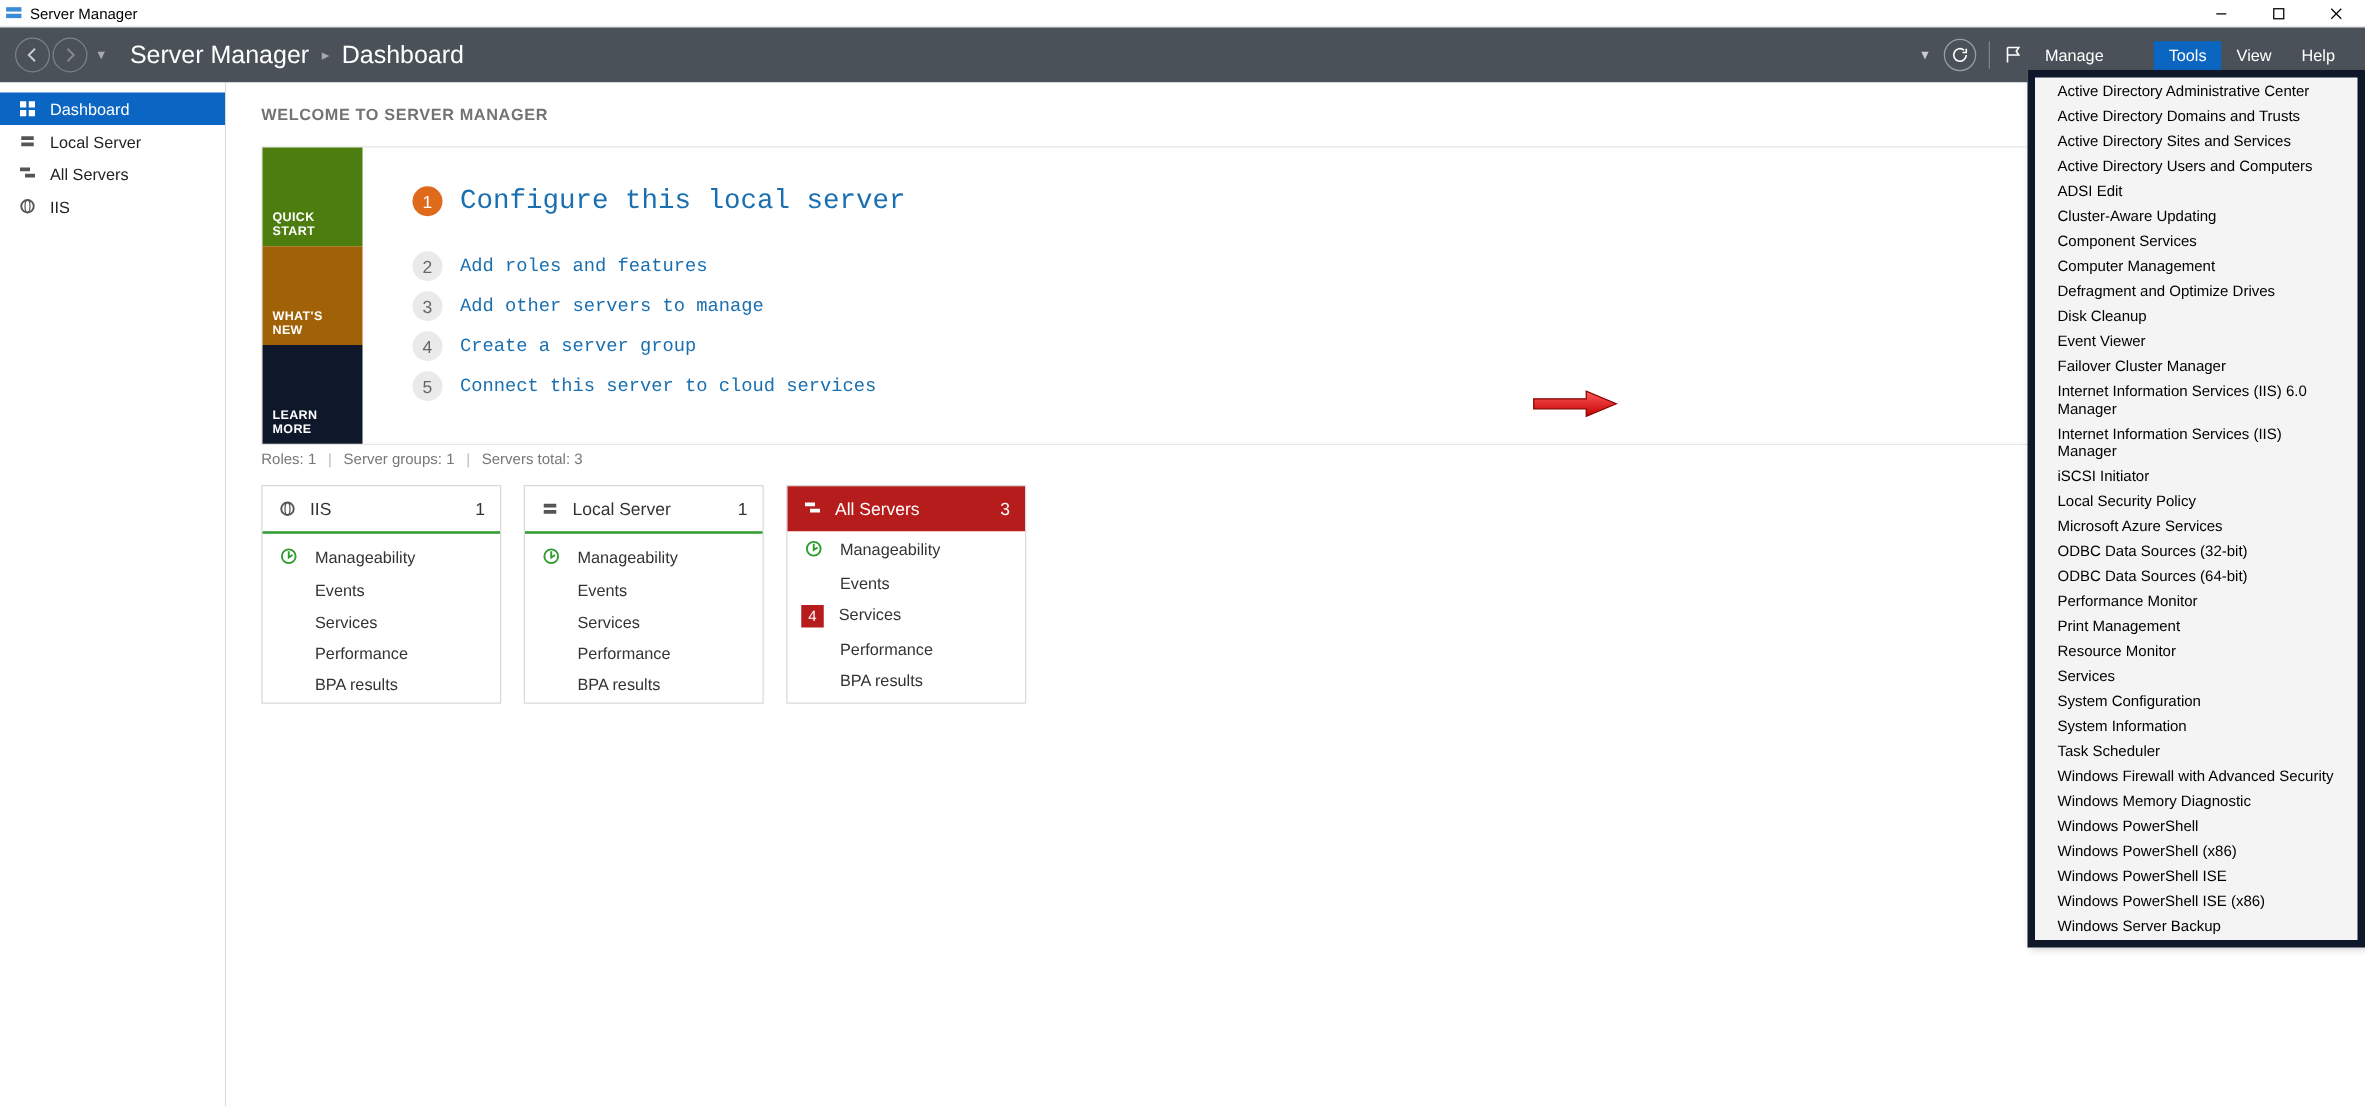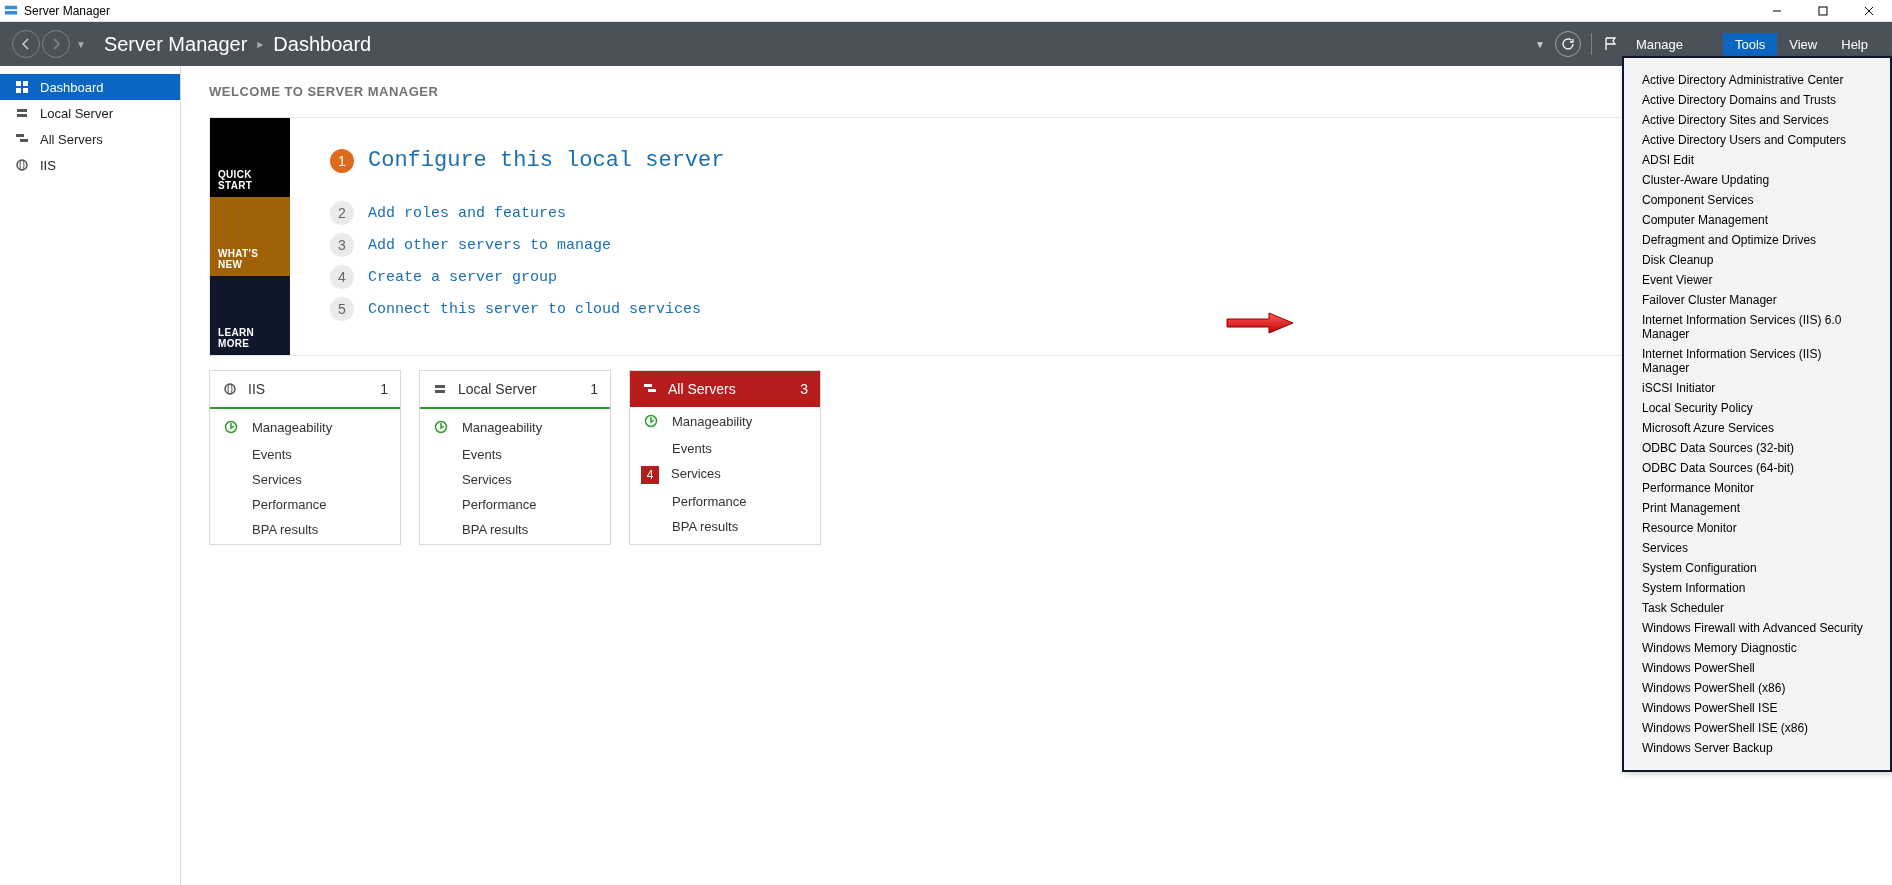"Active Directory Administrative Center" .tools-menu { border: 2px solid #0f172a -> 6px solid #0f172a; padding: 12px 0 -> 1px 0 }
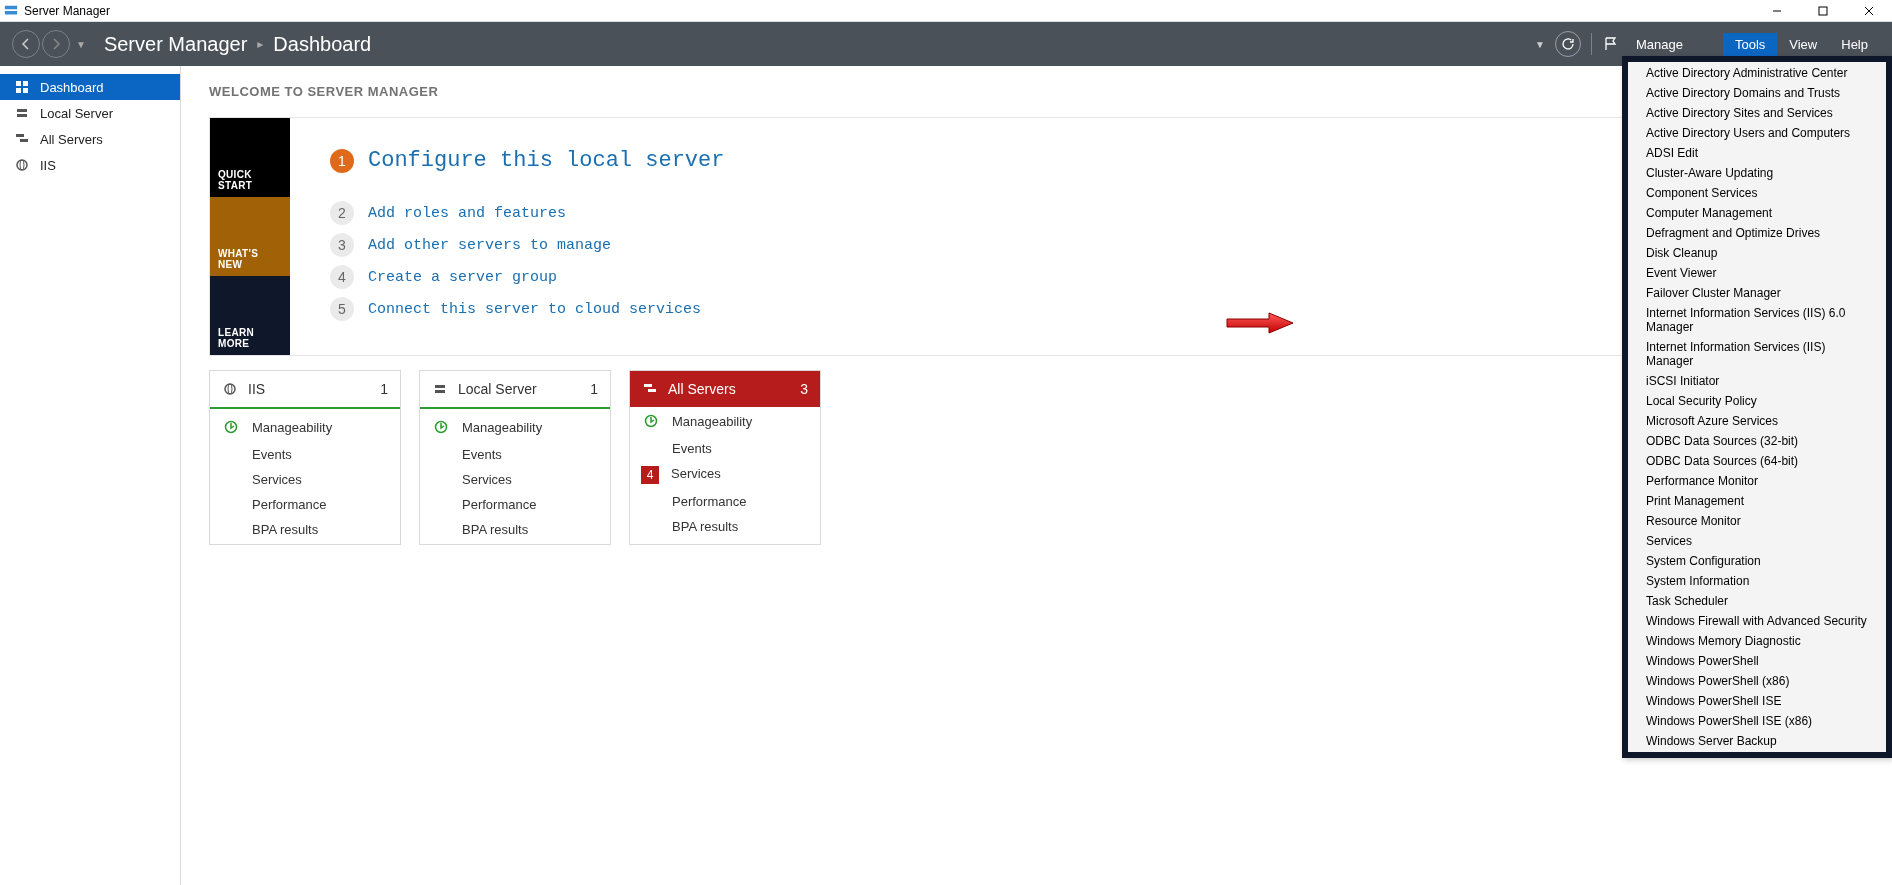"QUICK START" .qp-block.quickstart { background: #000000 -> #4d7c0f }
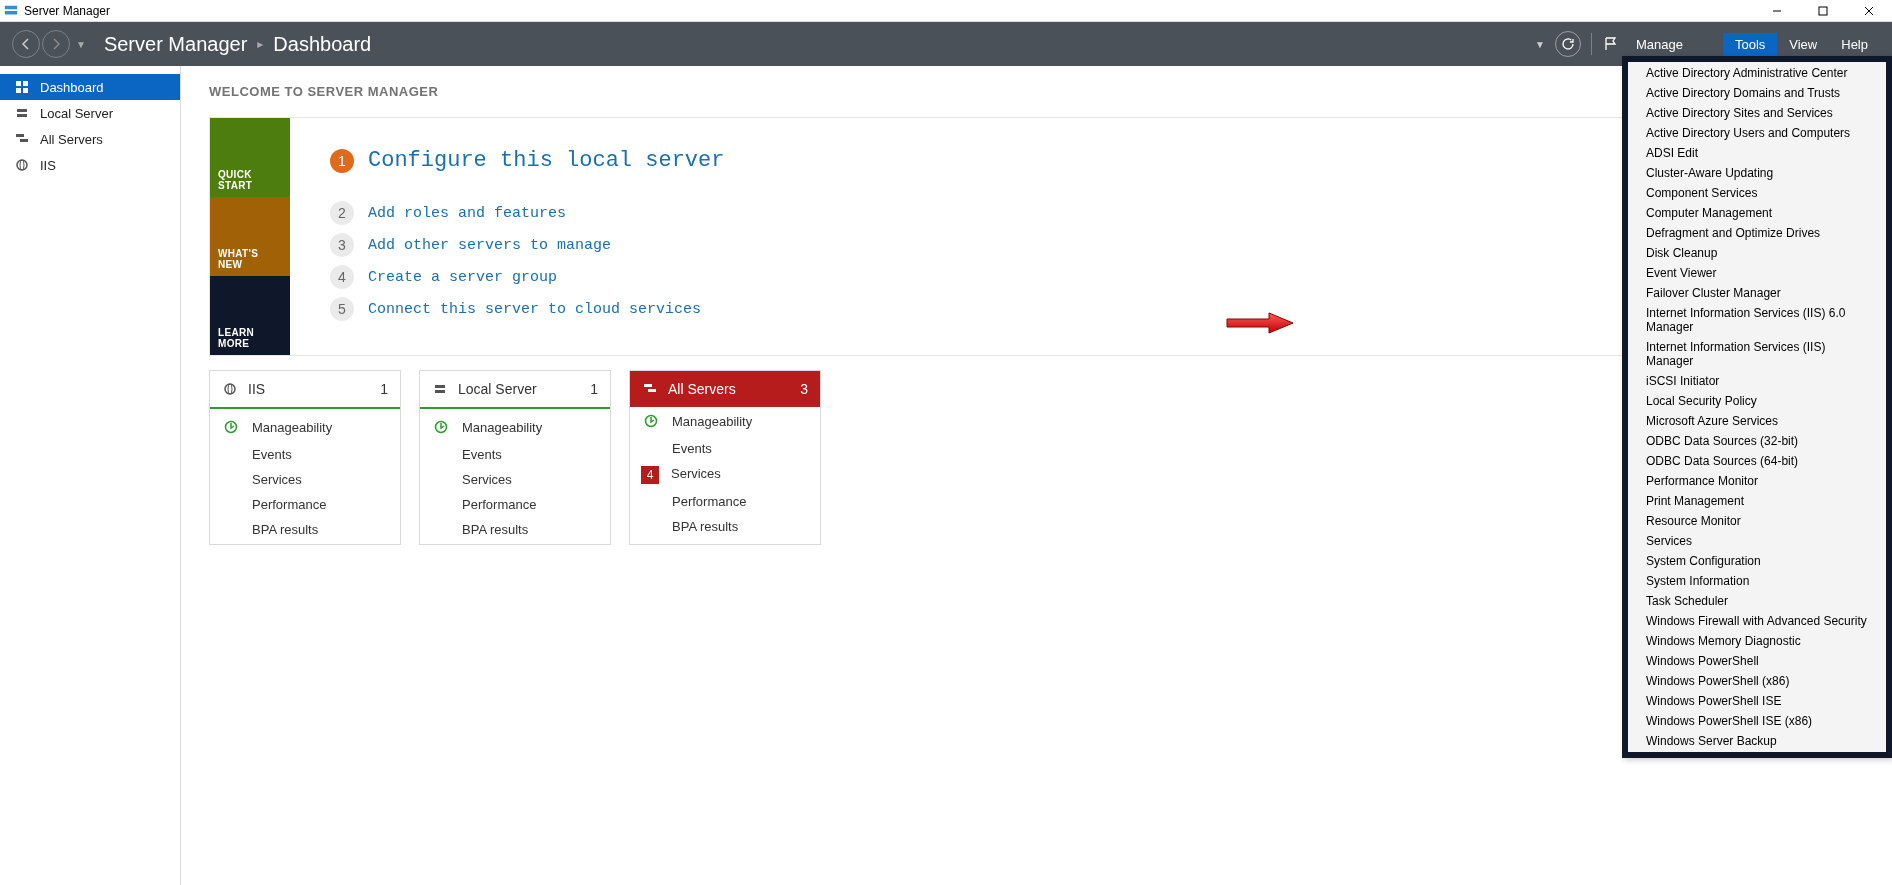"Roles: 1 | Server groups:" div.section-sub { html: none -> <div> <span>Roles:</span> <span>1</span> <span>|</span> <span>Server groups:</span> <span>1</span> <span>|</span> <span>Servers total:</span> <span>3</span> </div> }
